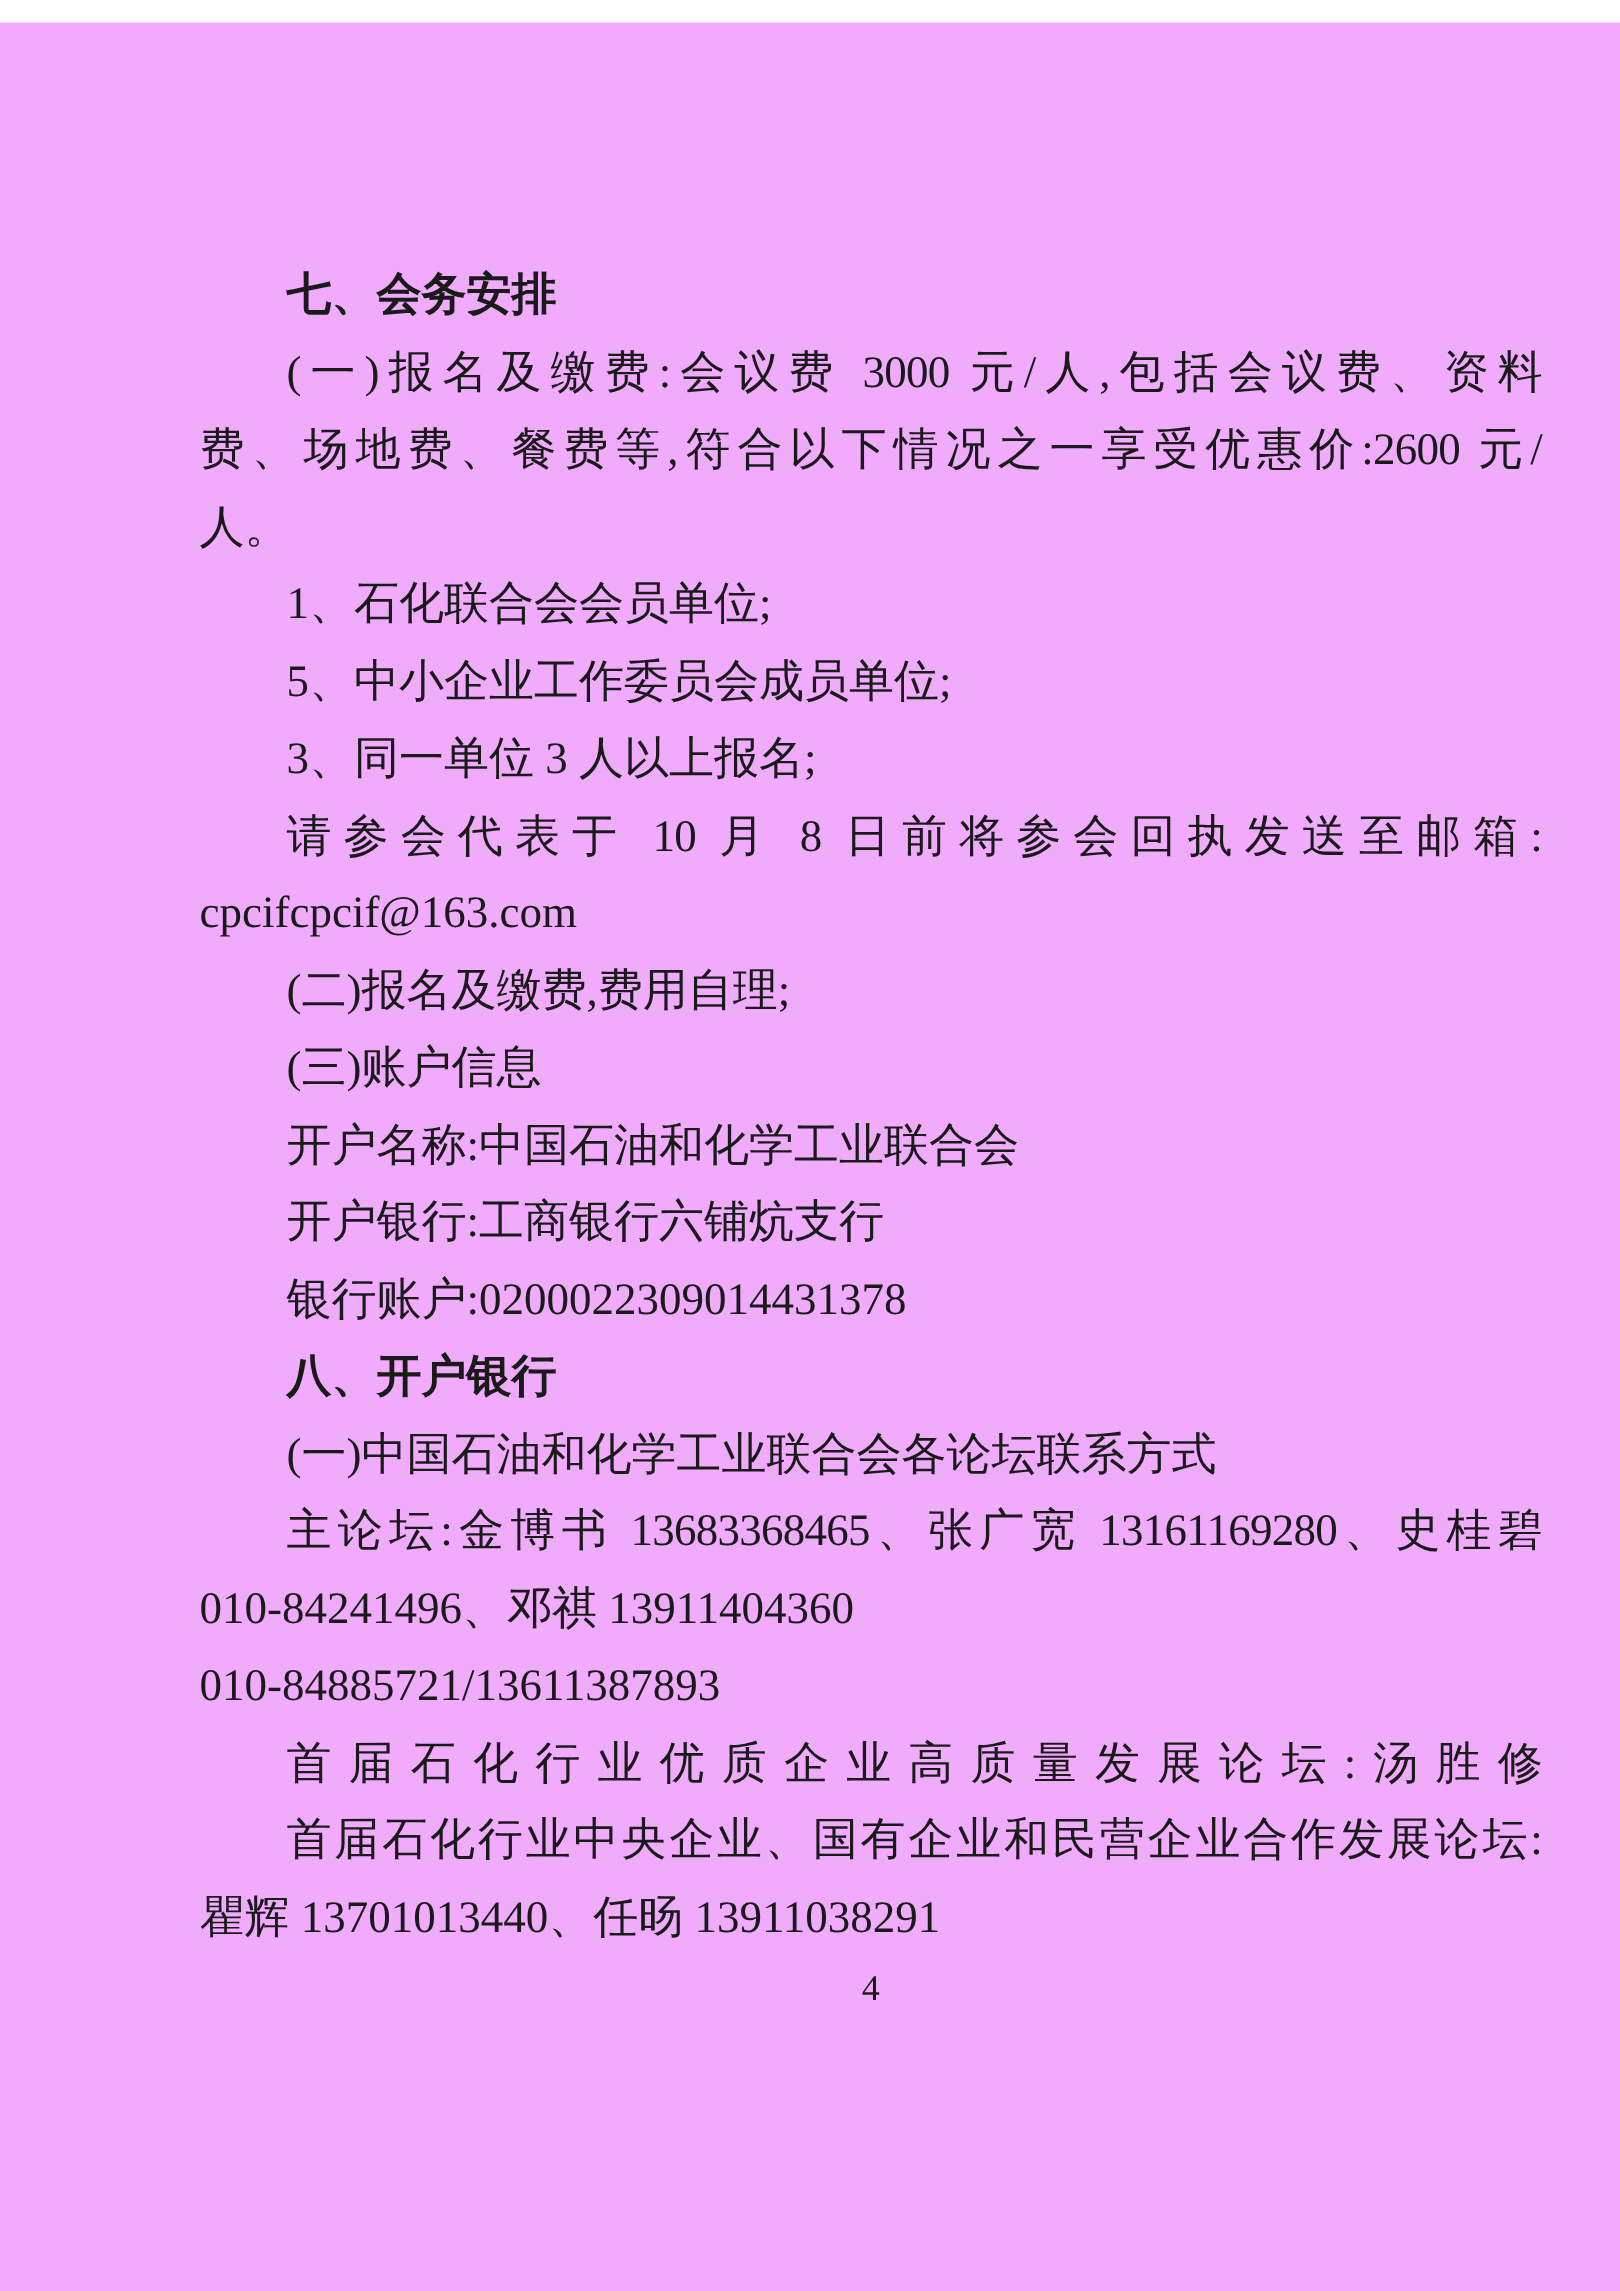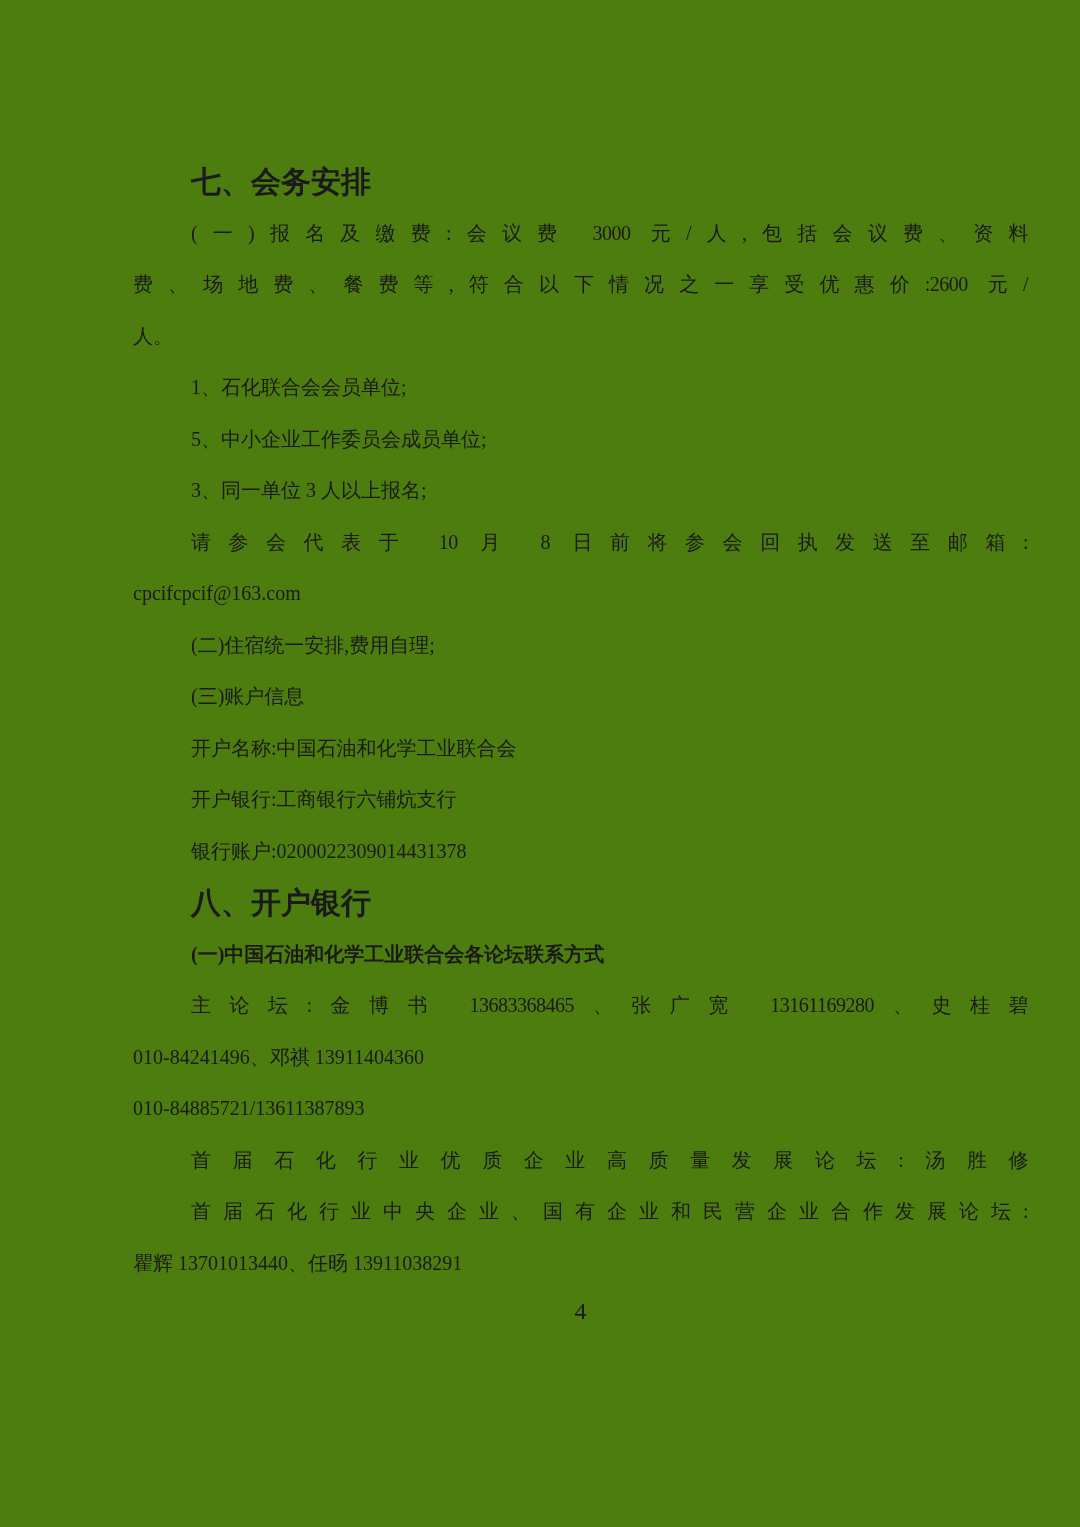"七、会务安排" .doc-page { background: #4d7c0f -> #f0abfc; margin-top: none -> 15px }
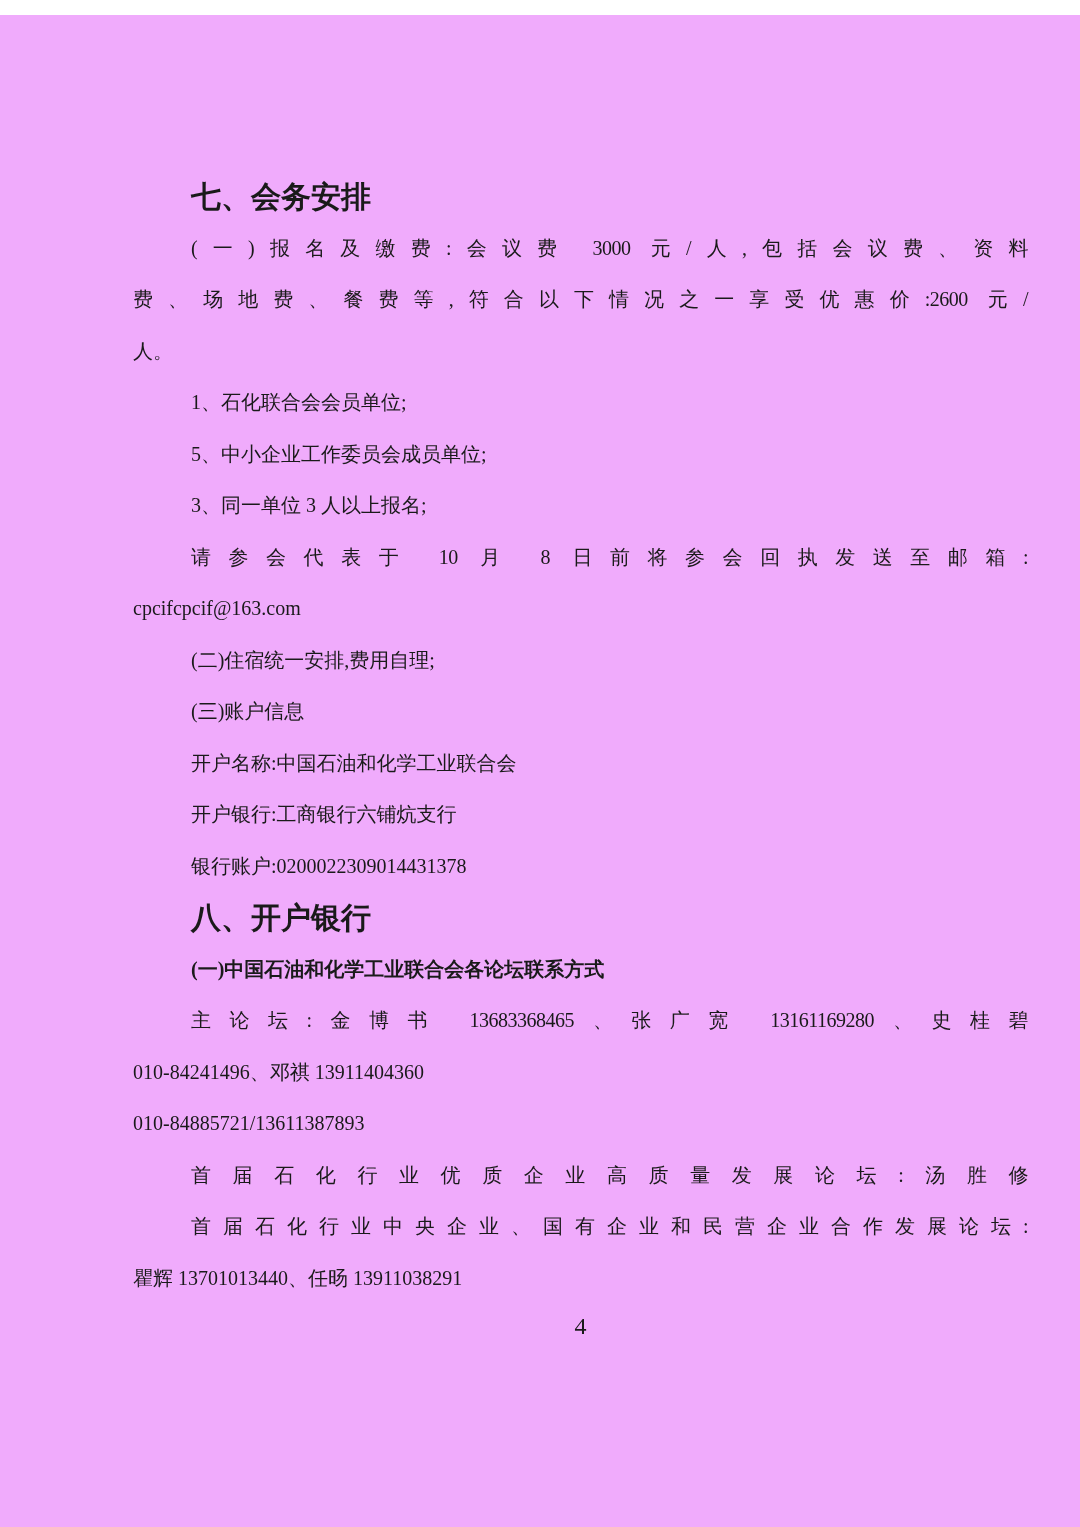"(一)报名及缴费:会议费 3000 元/人,包括会议费、资料" .line { font-size: 20px -> 30px }
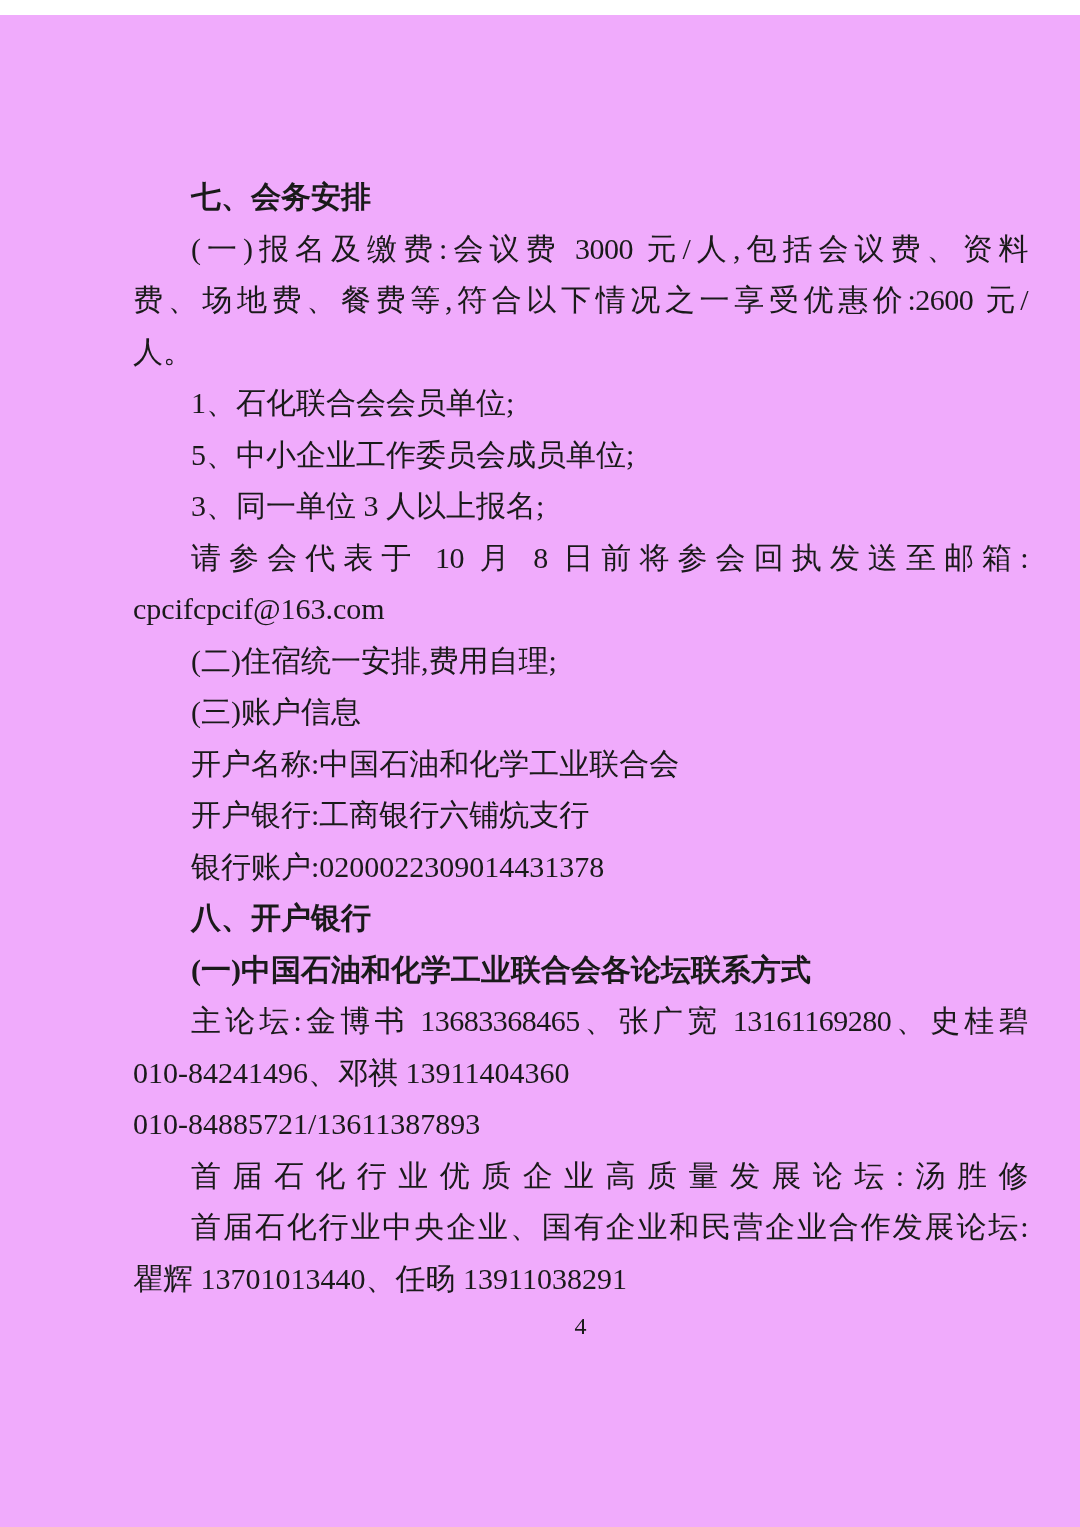"(二)住宿统一安排,费用自理;" div.line { text: 住宿统一安排 -> 报名及缴费 }
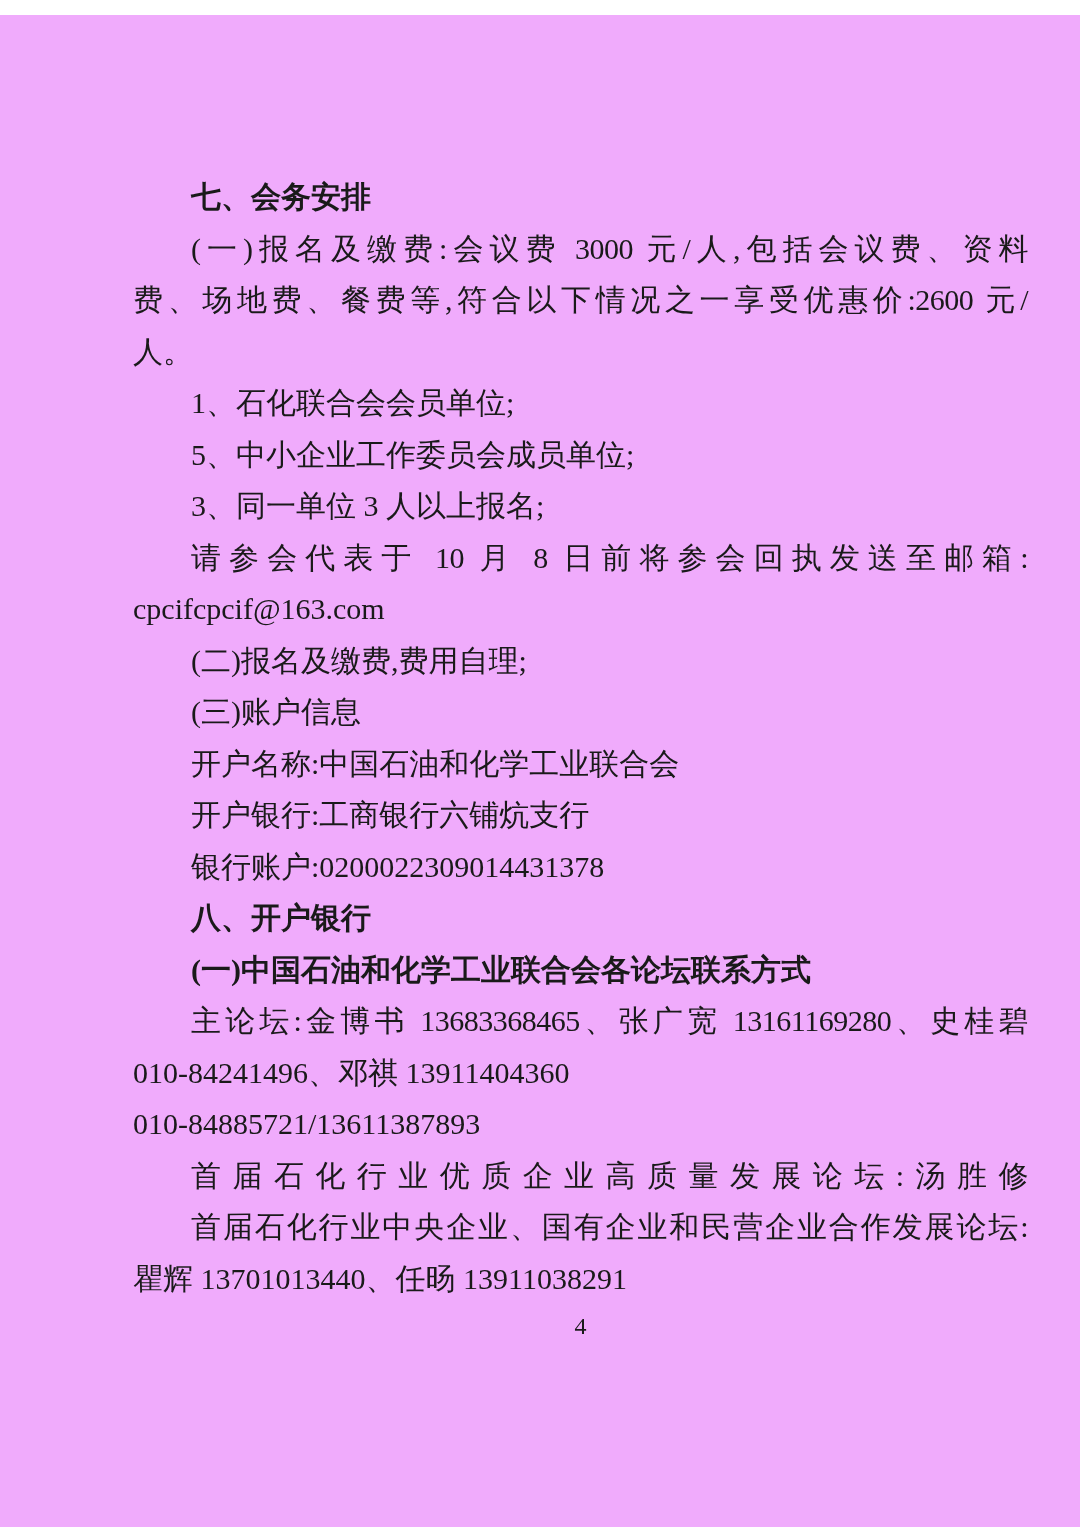"(一)中国石油和化学工业联合会各论坛联系方式" .h-serif-bold { font-weight: bold -> normal }
